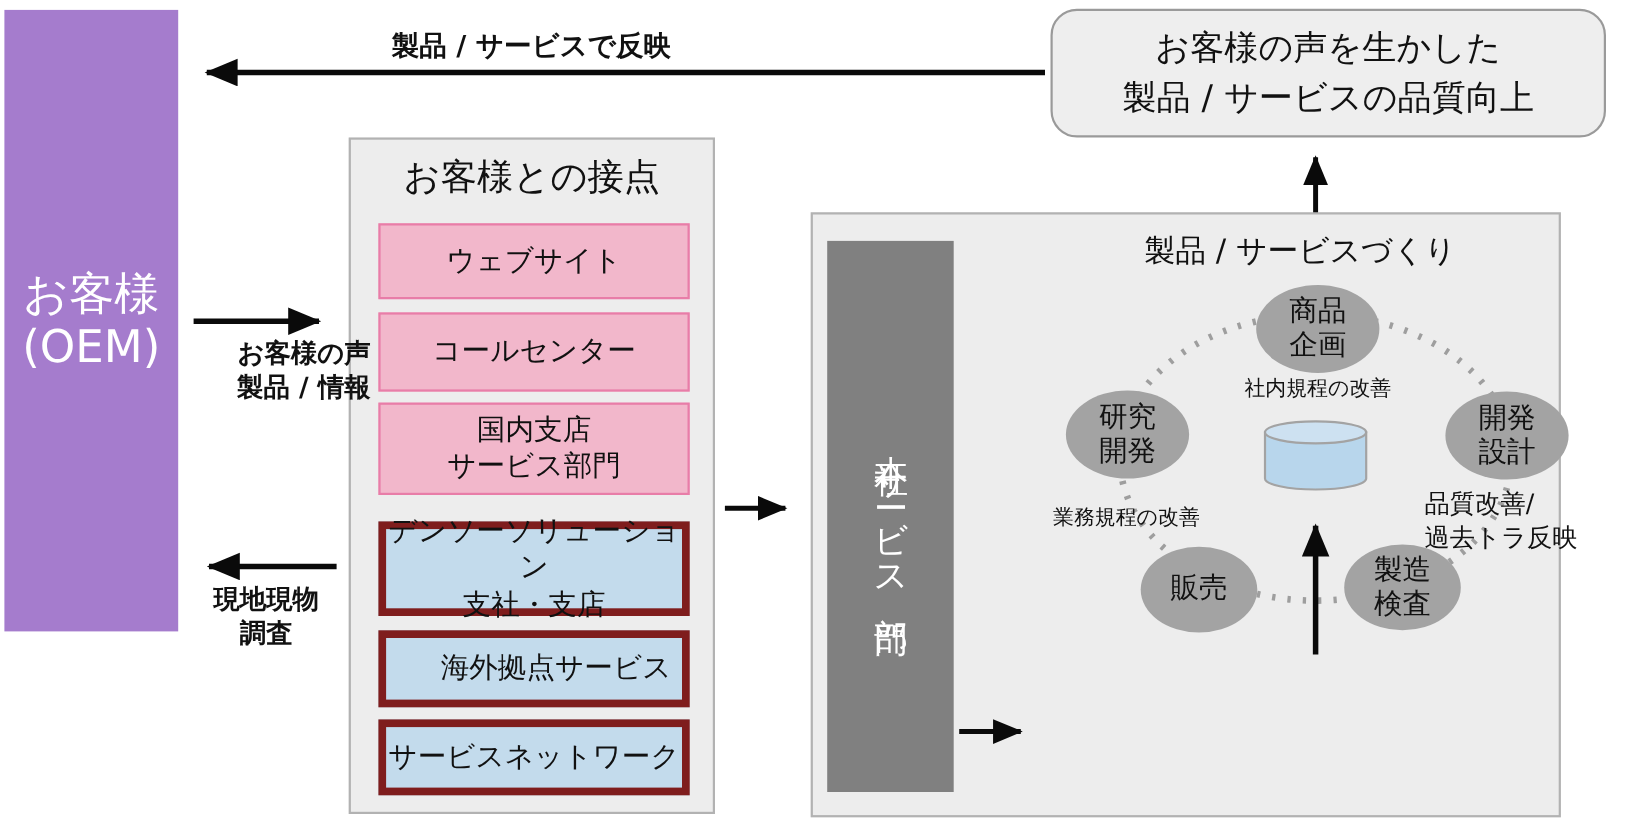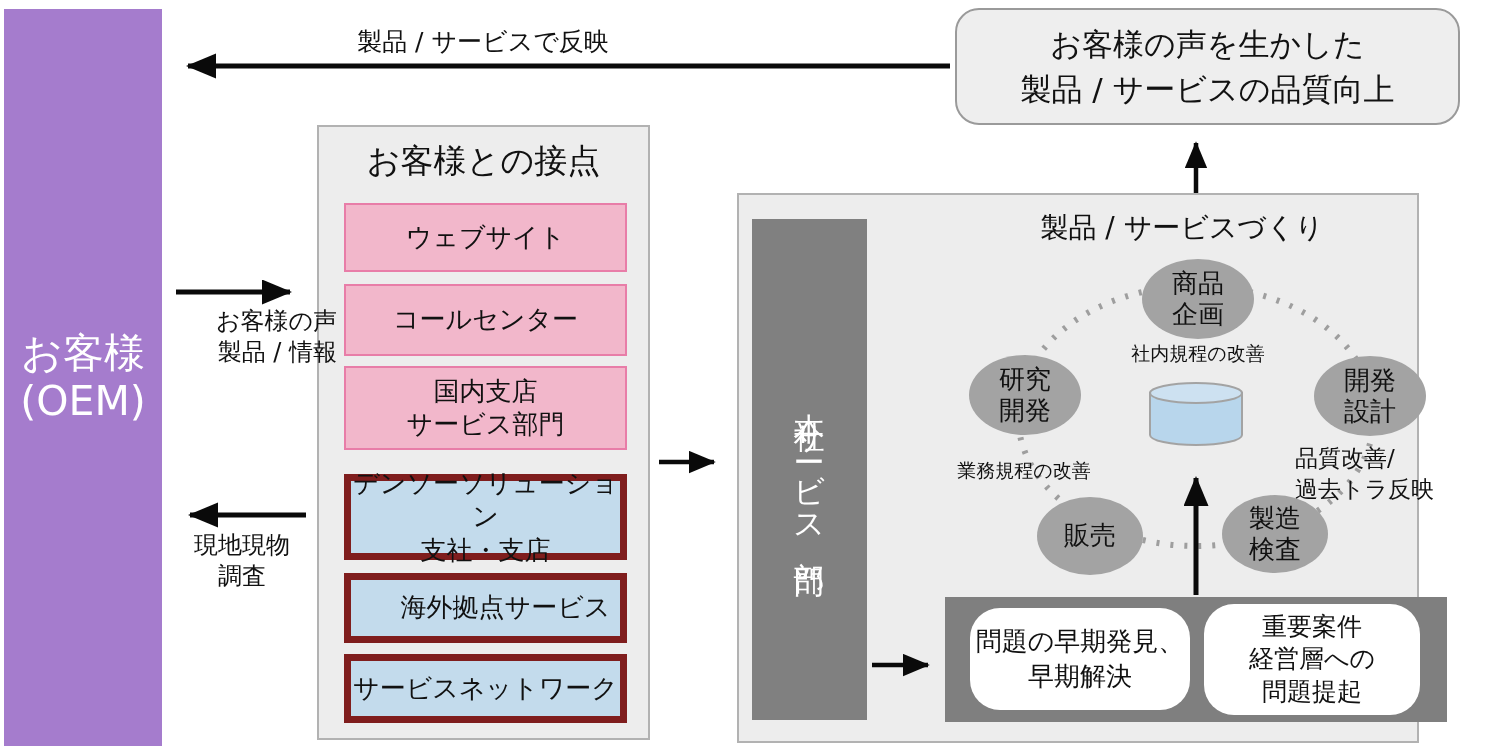"製品 / サービスで反映" .flow-label { font-weight: none -> bold }
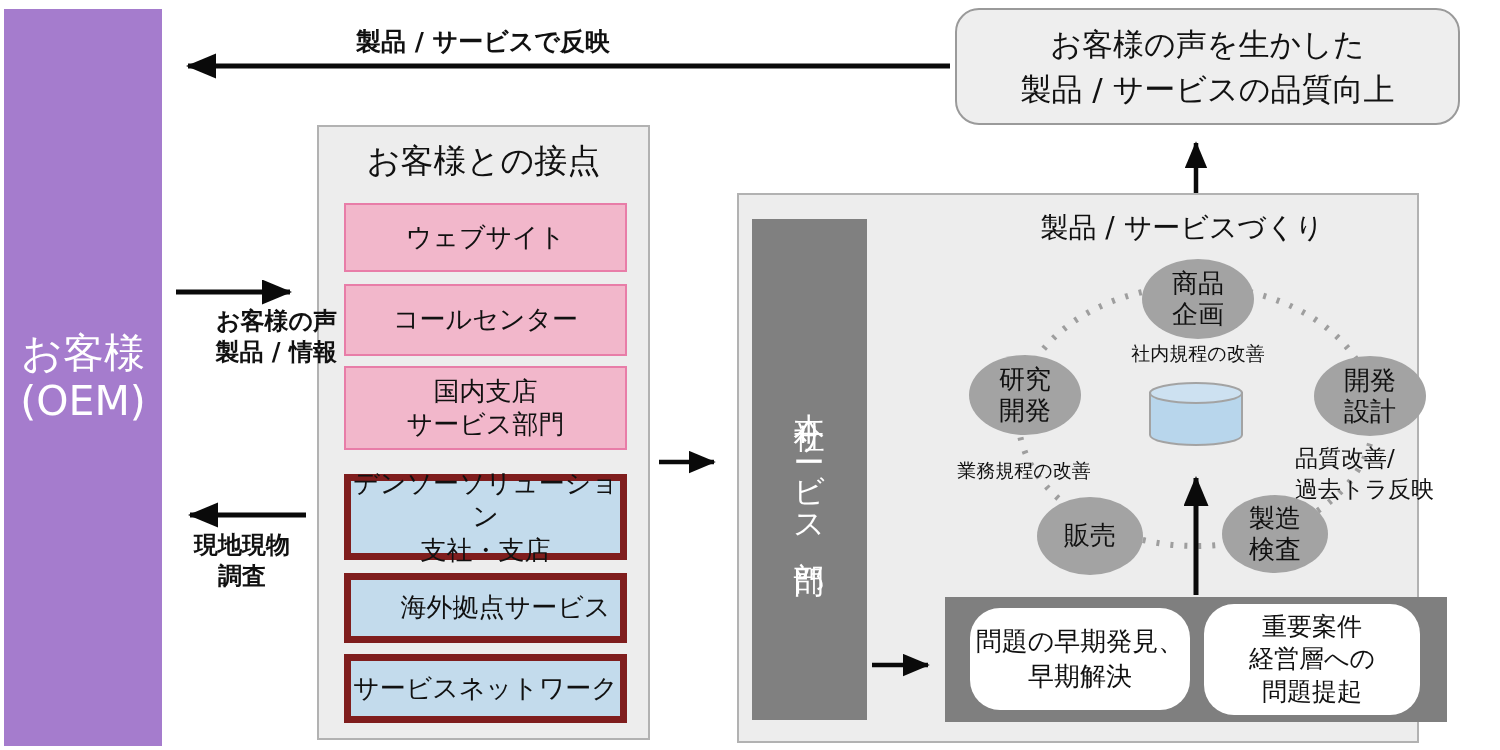"お客様" #customer-bar { height: 737px -> 565px }
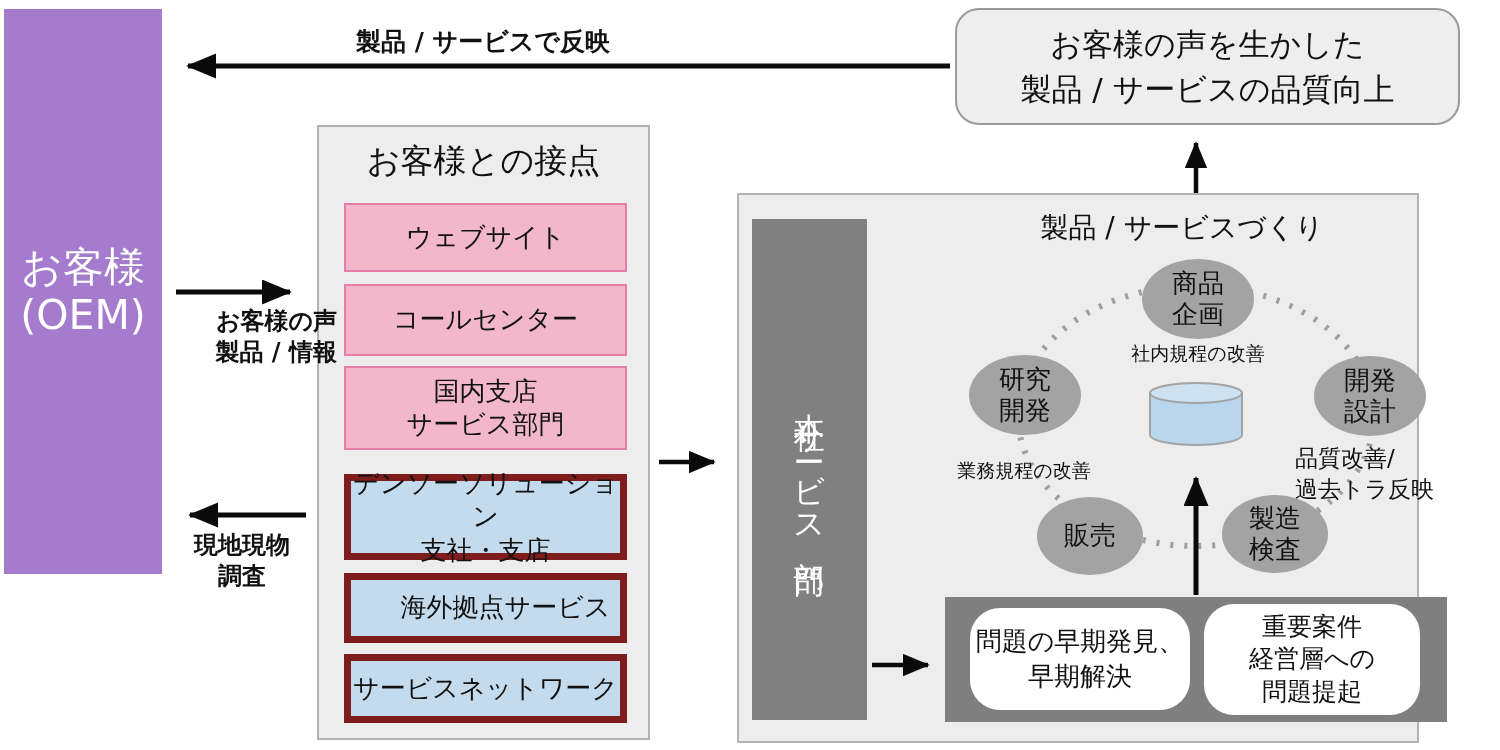"問題の早期発見、" div.abs { html: <div> <div>問題の早期発見、 早期解決</div> <div>重要案件 経営層への 問題提起</div> </div> -> none }
